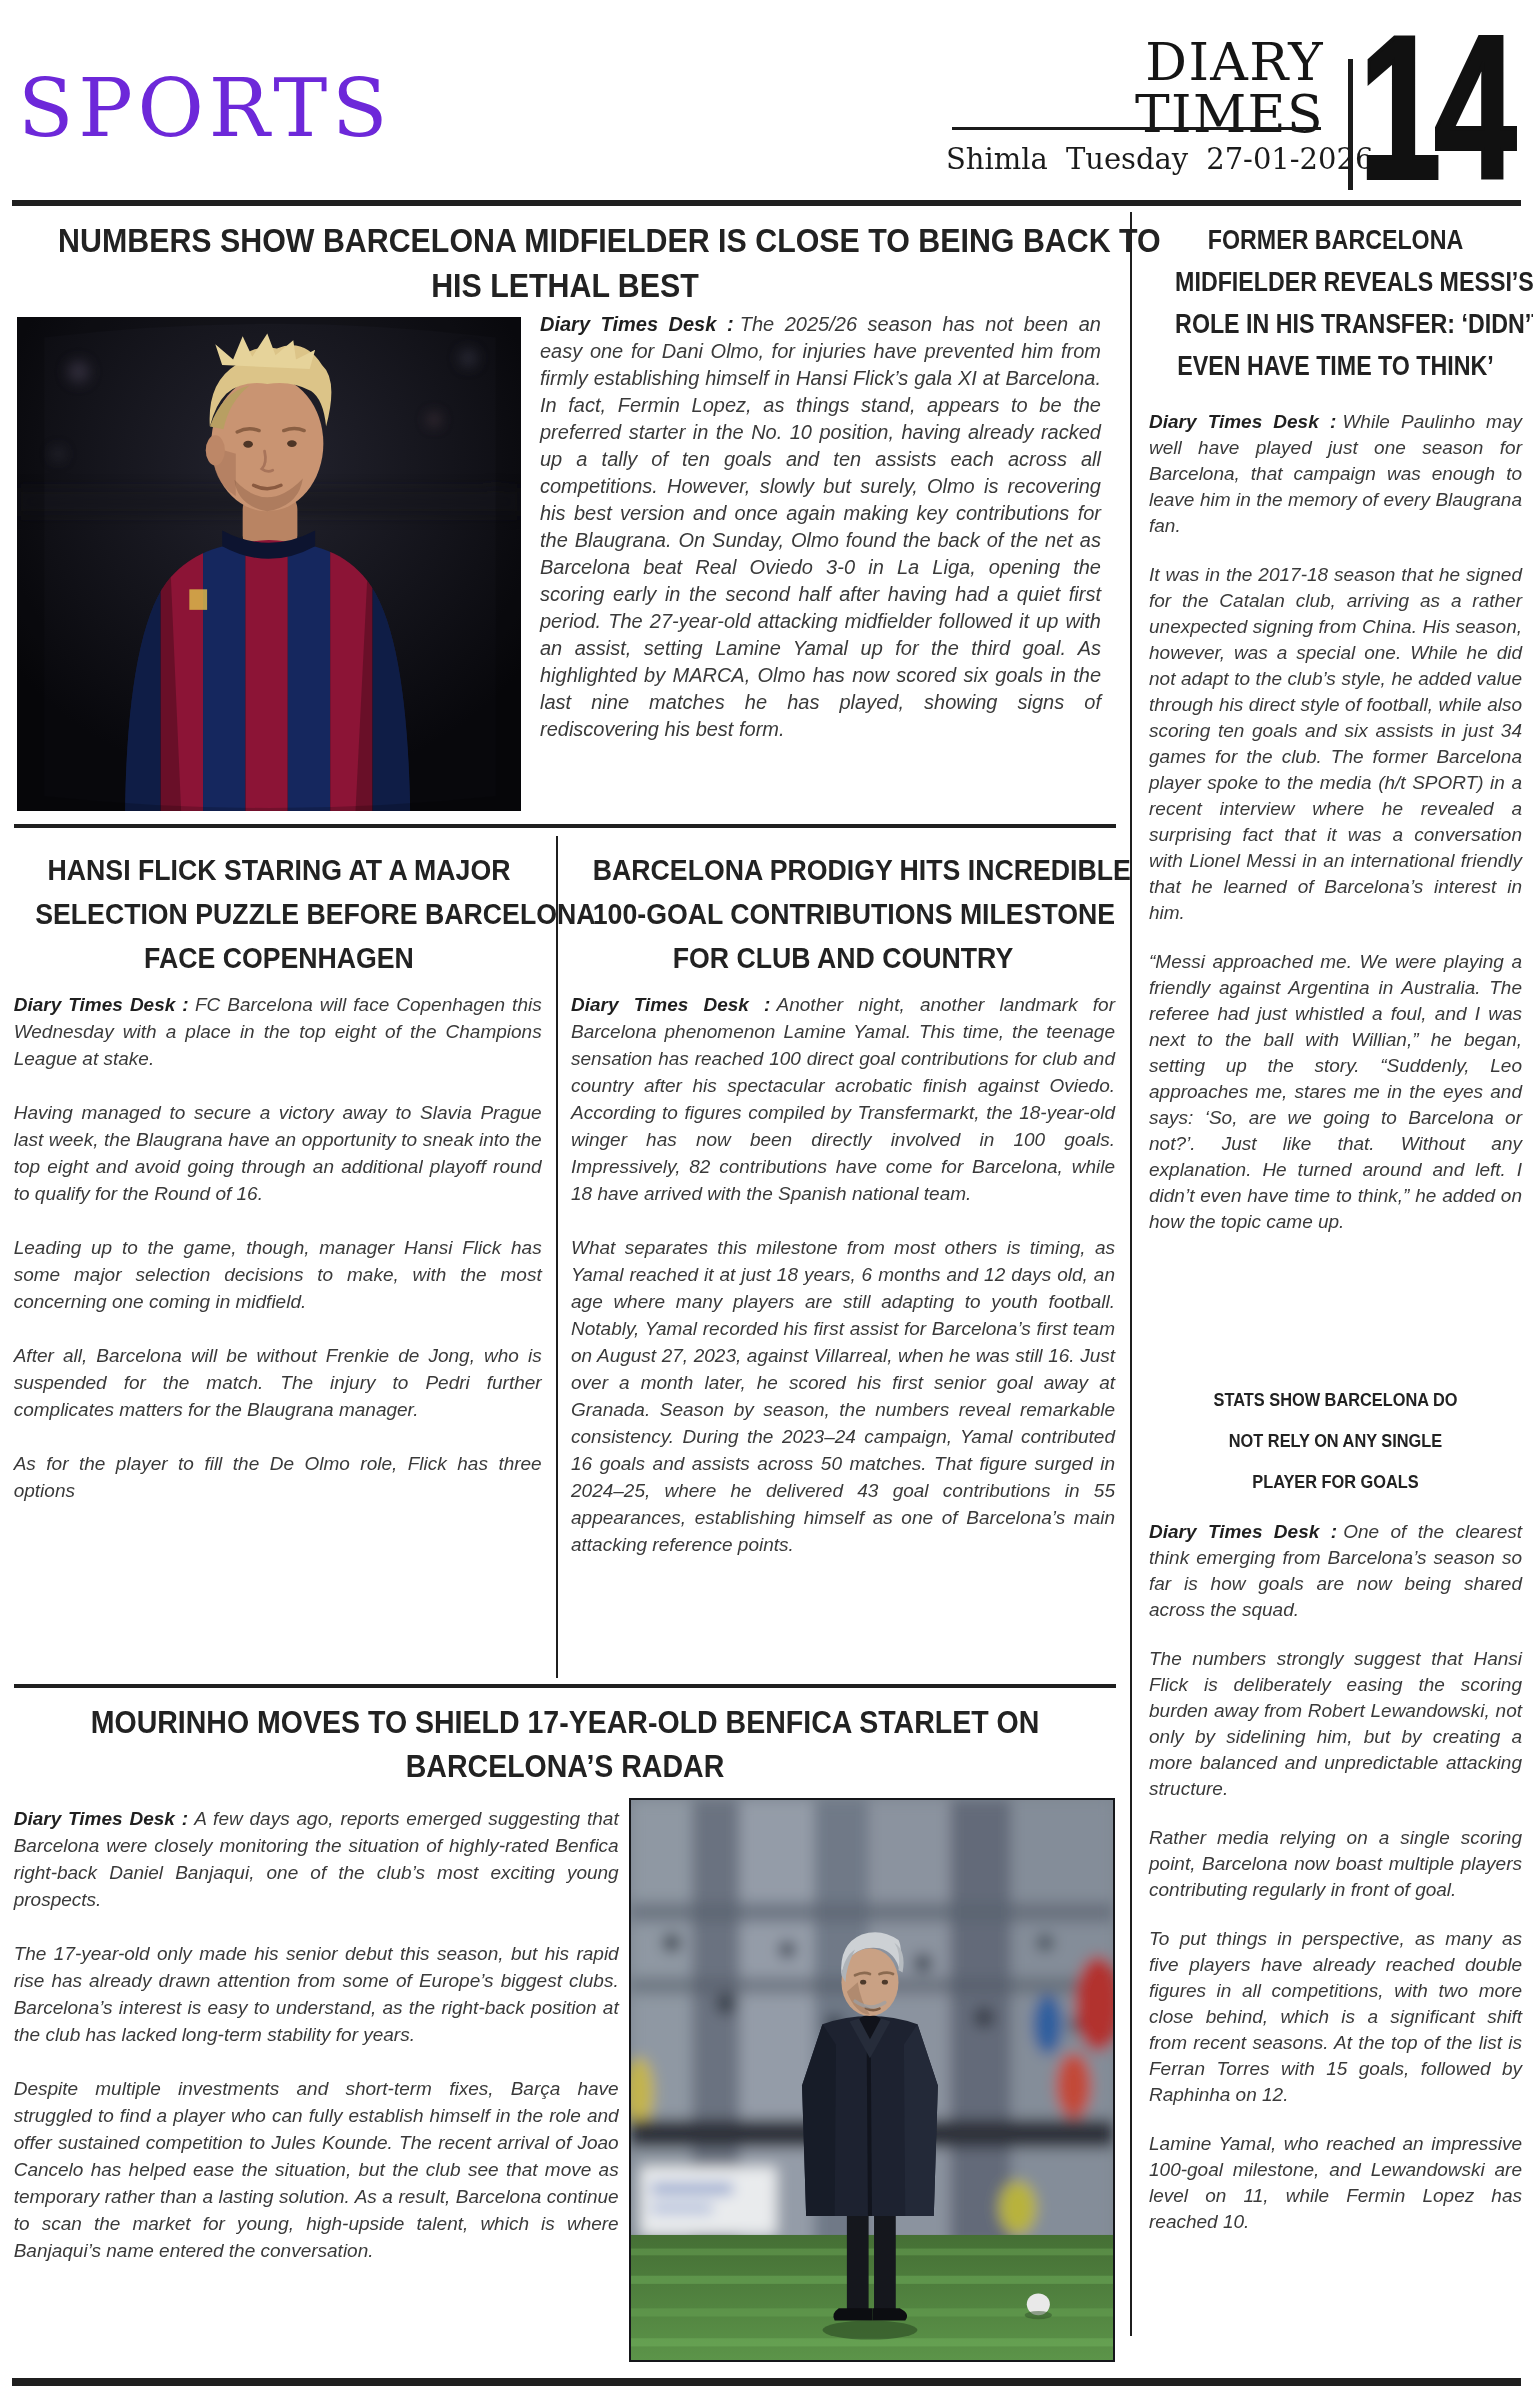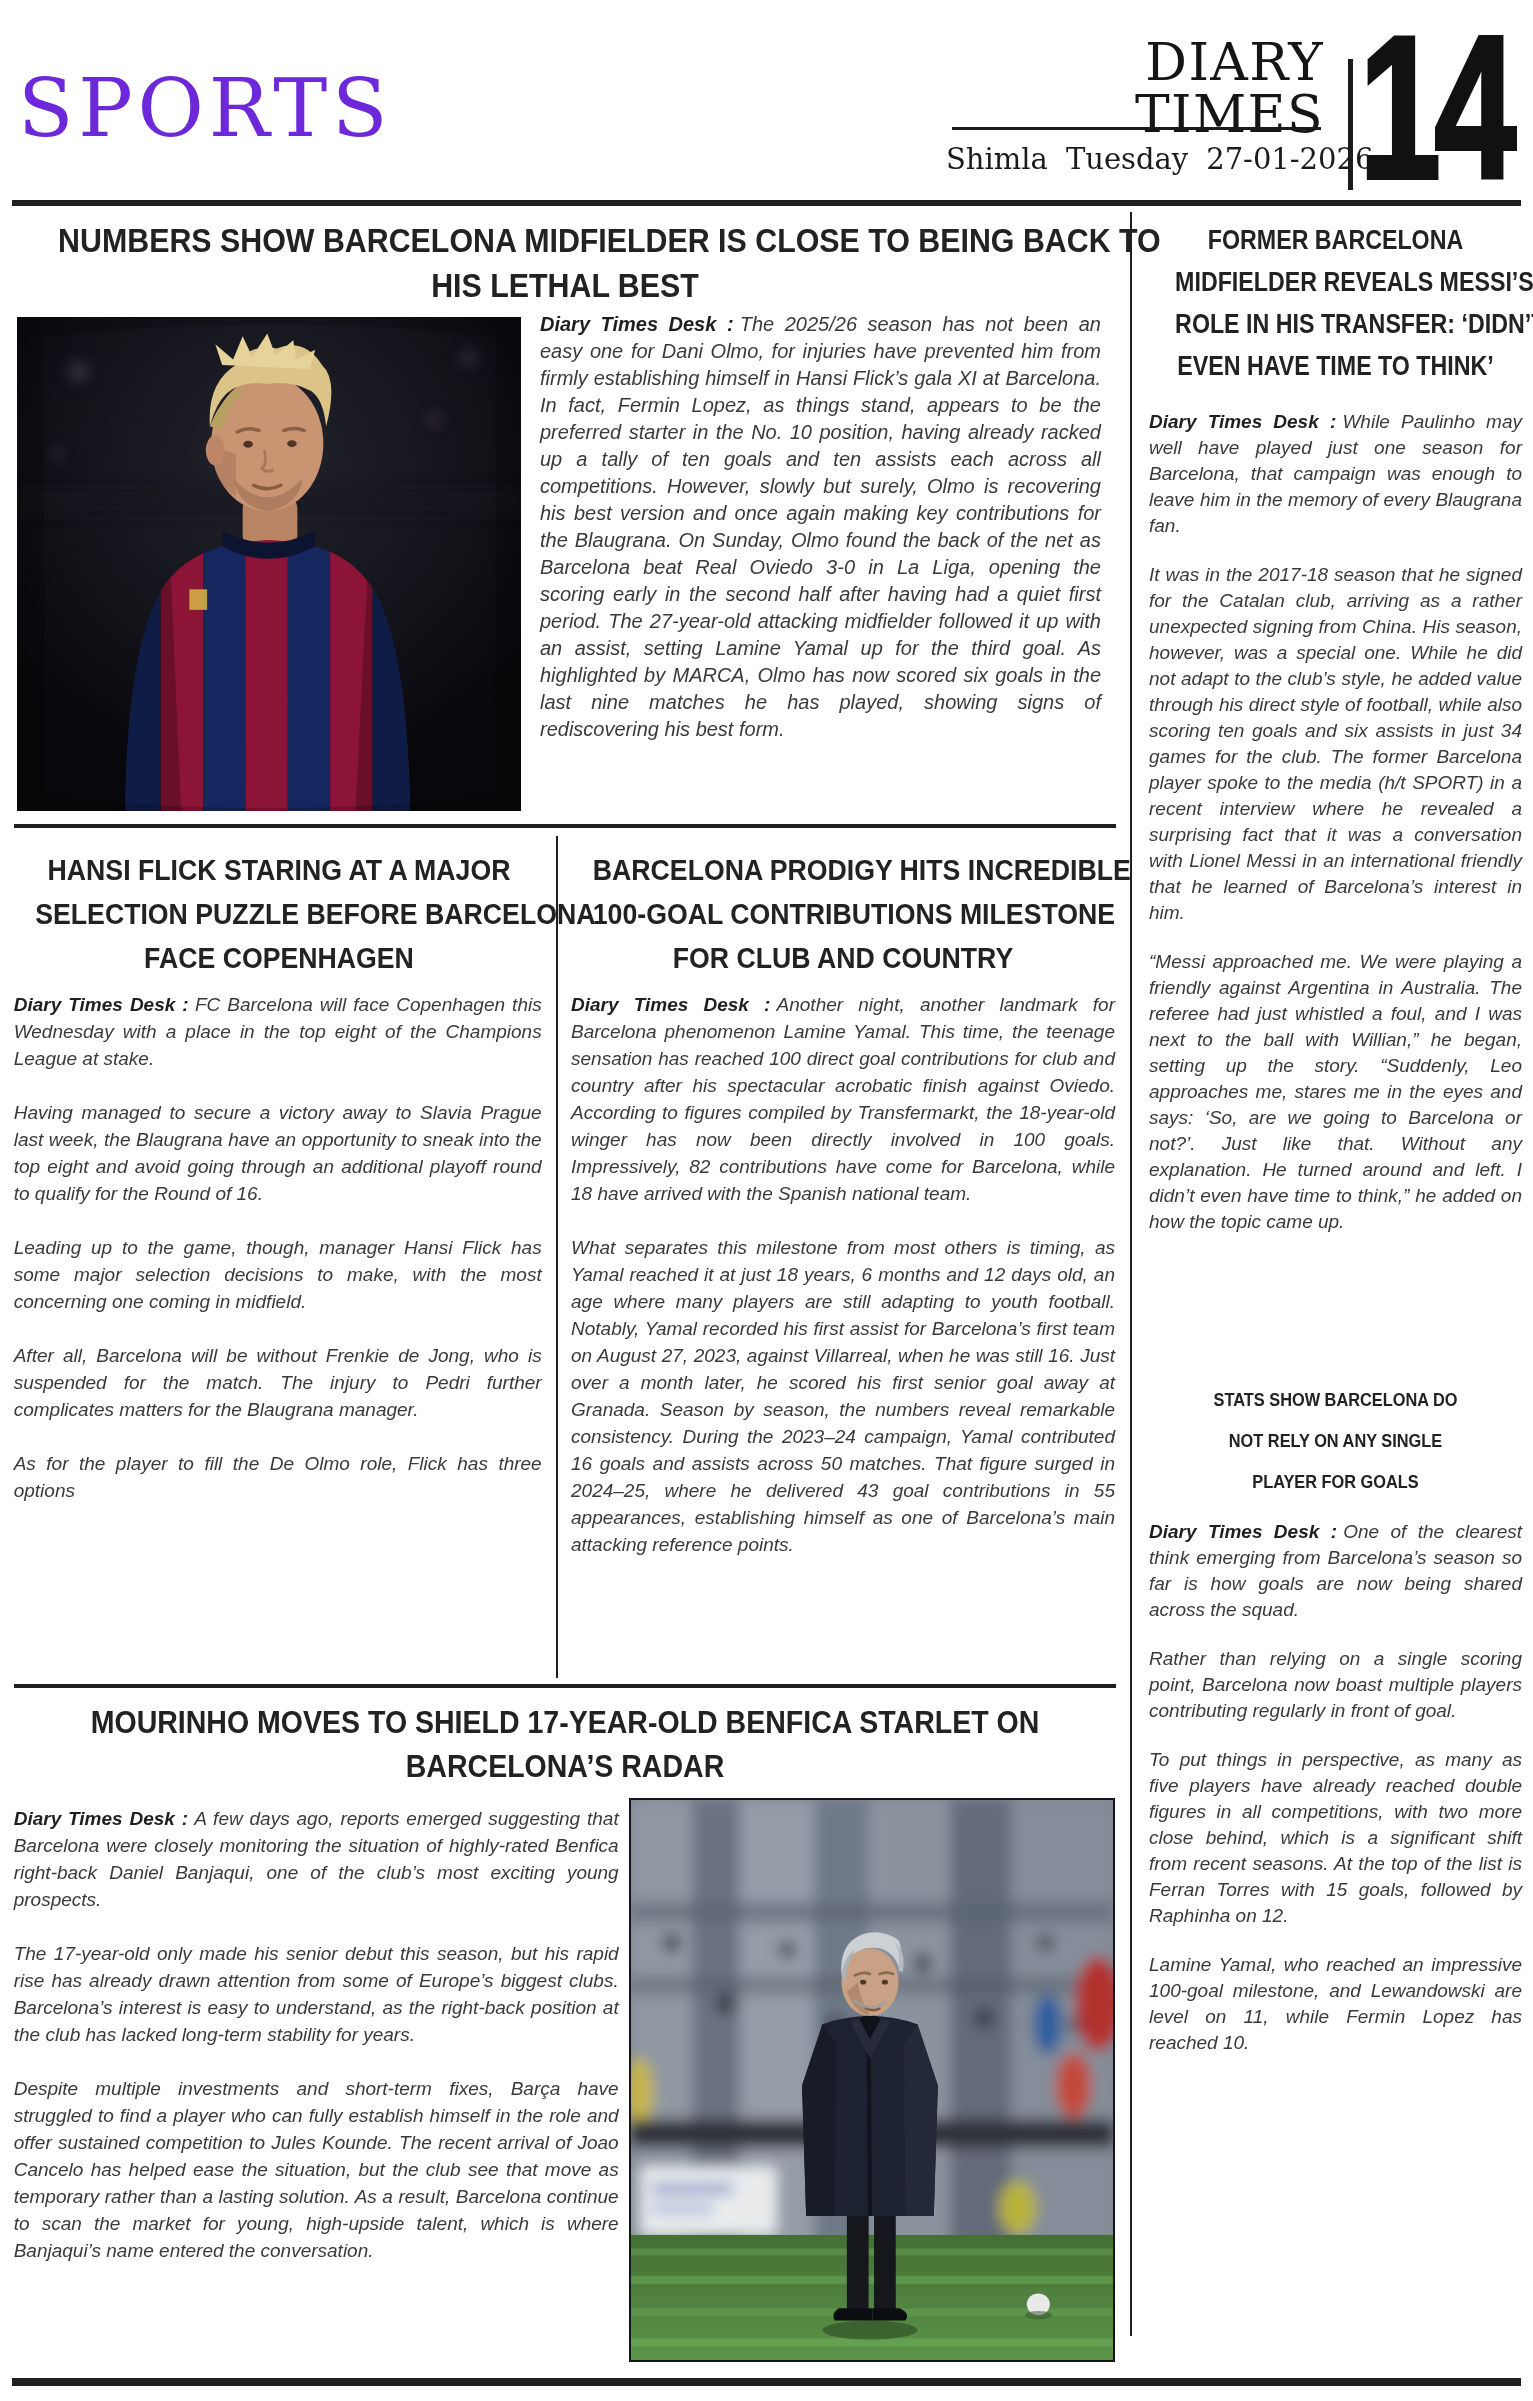"The numbers strongly suggest that" p { html: none -> <p>The numbers strongly suggest that Hansi Flick is deliberately easing the scoring burden away from Robert Lewandowski, not only by sidelining him, but by creating a more balanced and unpredictable attacking structure.</p> }
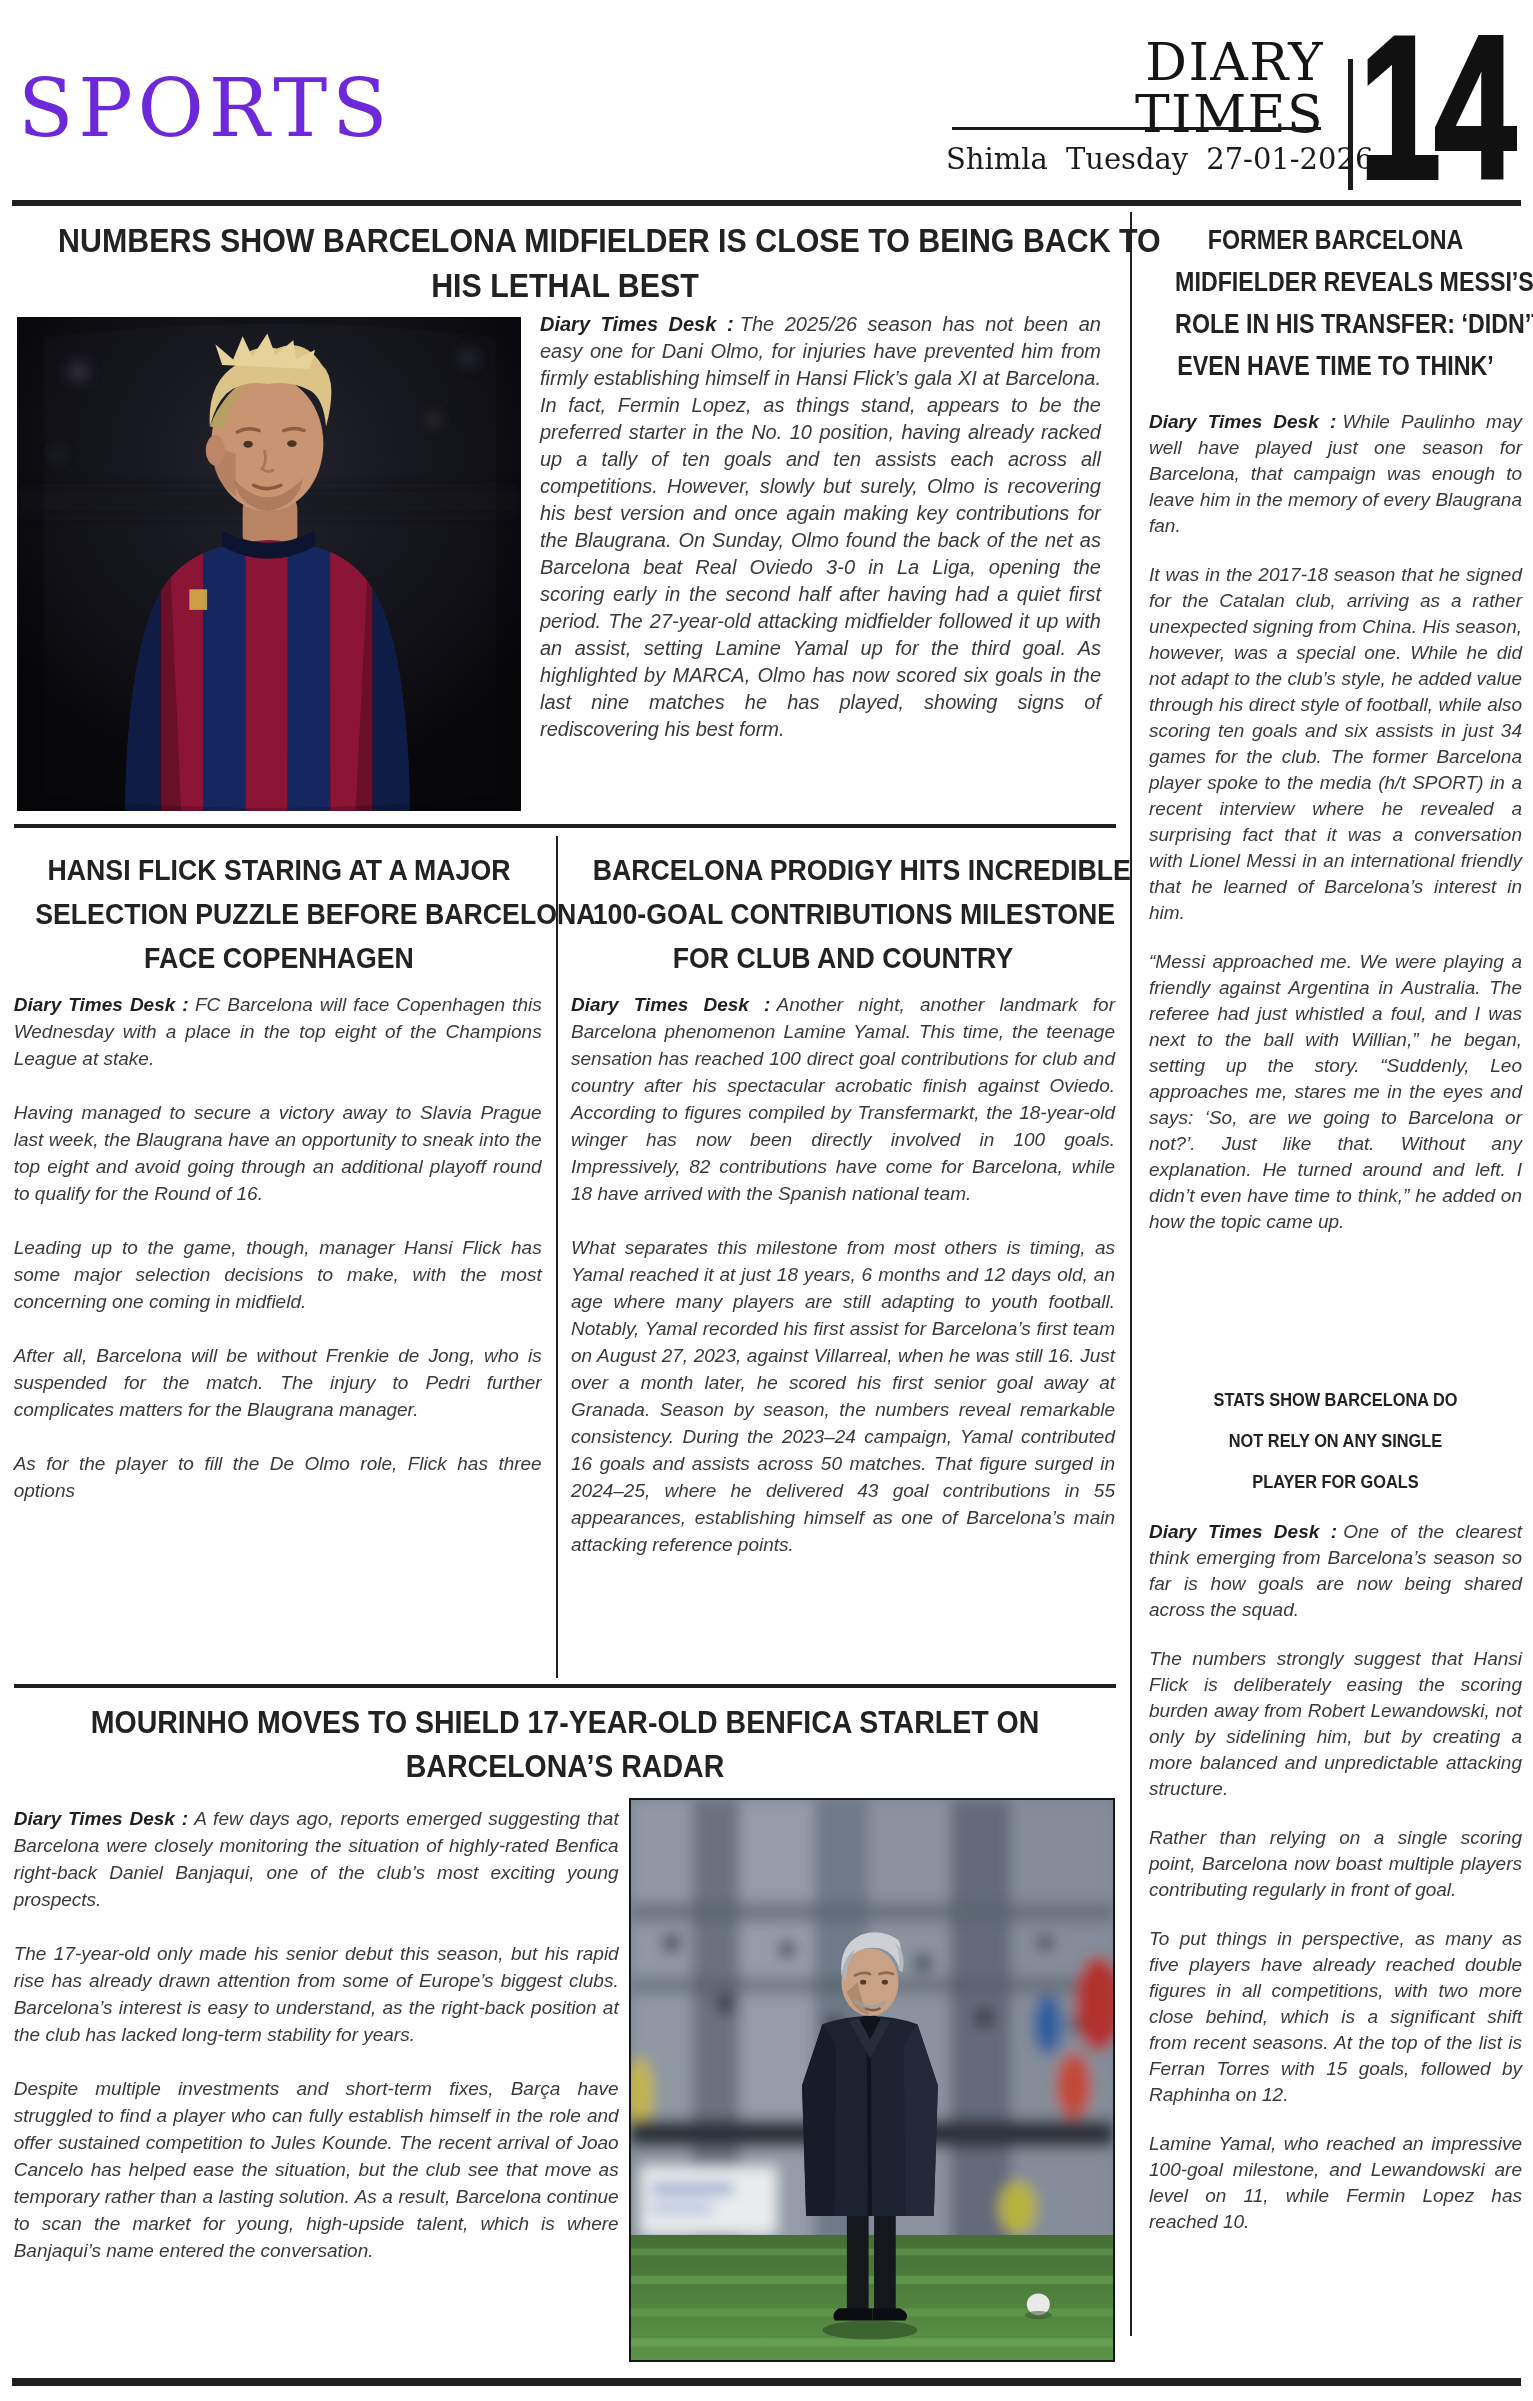"Rather than relying on a" p { text: than -> media }
